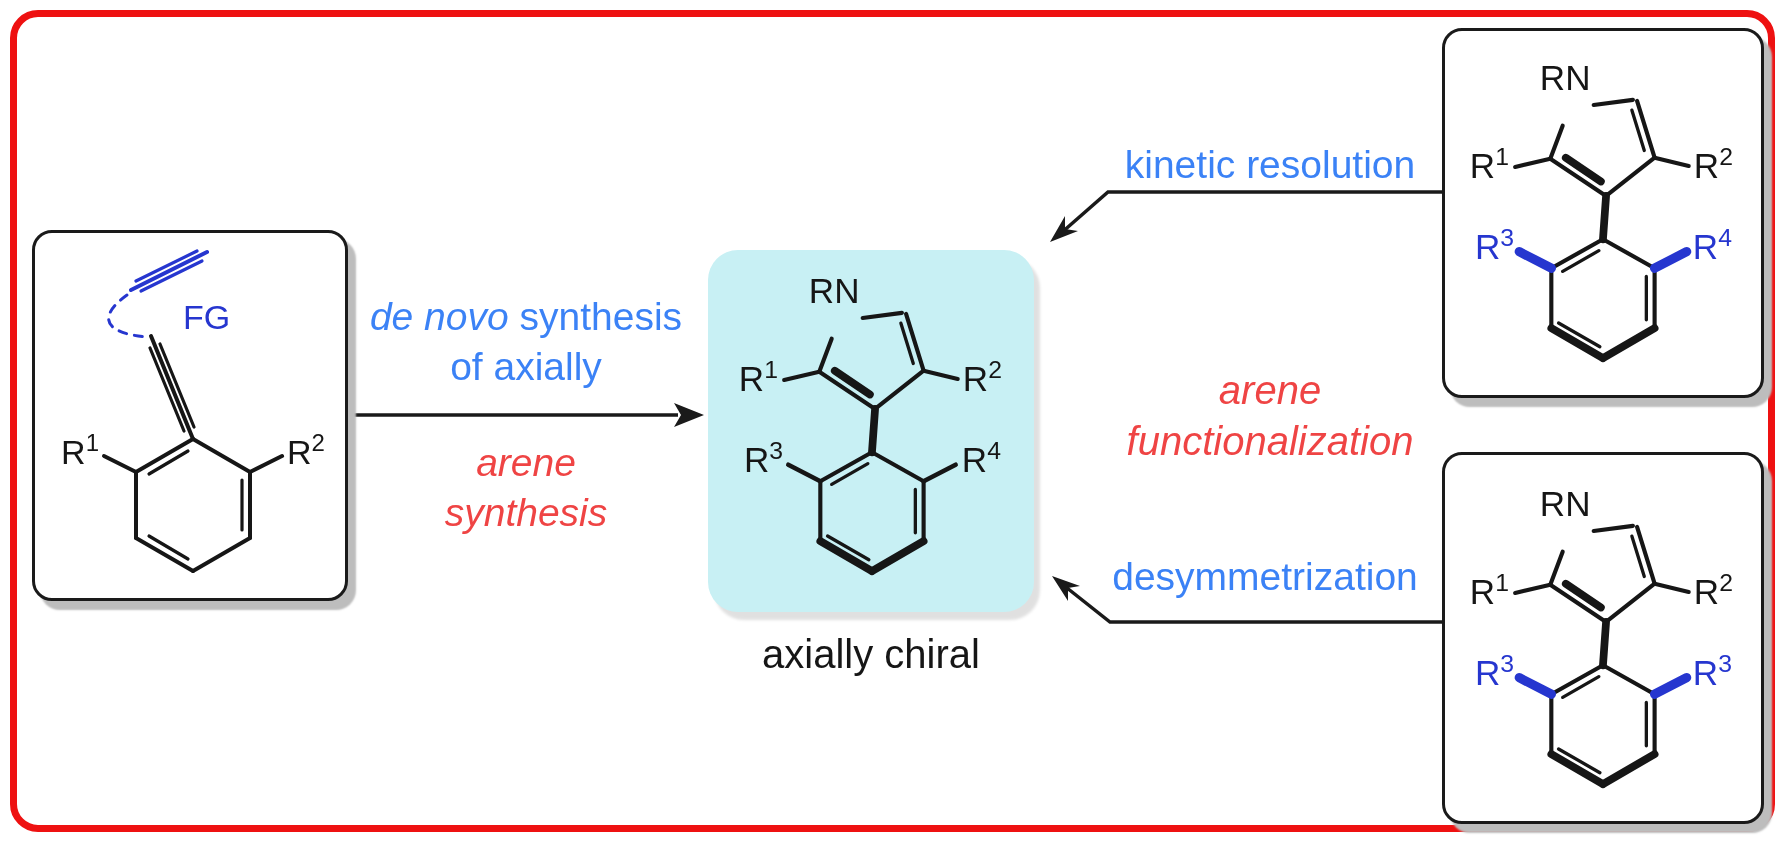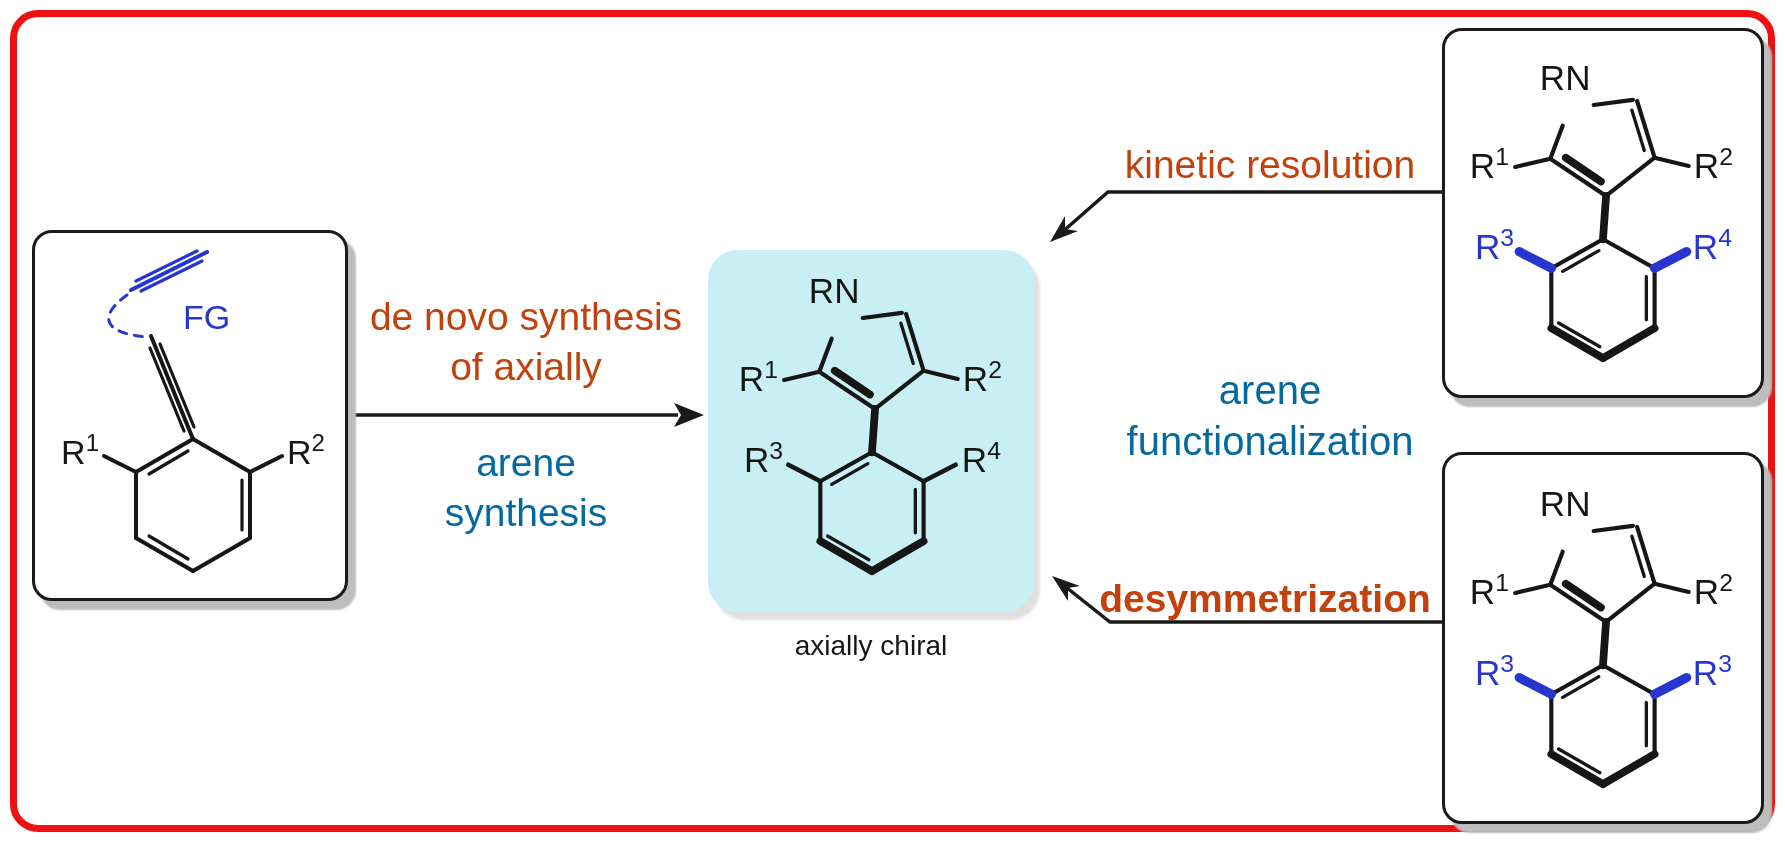"kinetic resolution" .flow-label { color: #c2410c -> #3b82f6 }
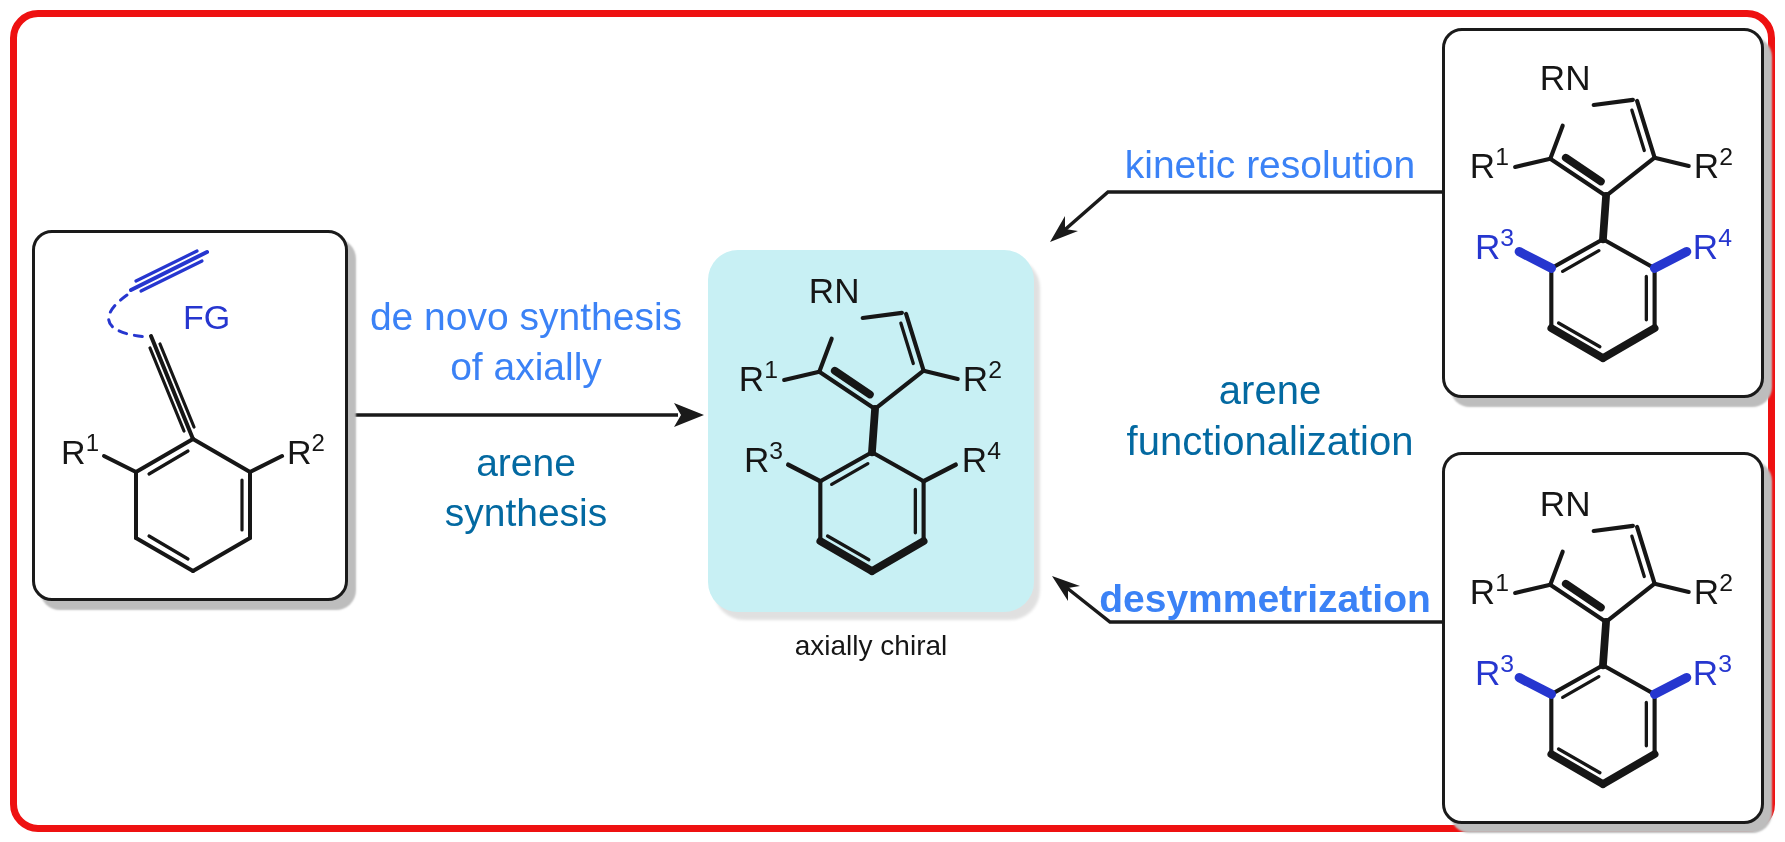"de novo" .flow-label .it { font-style: none -> italic }
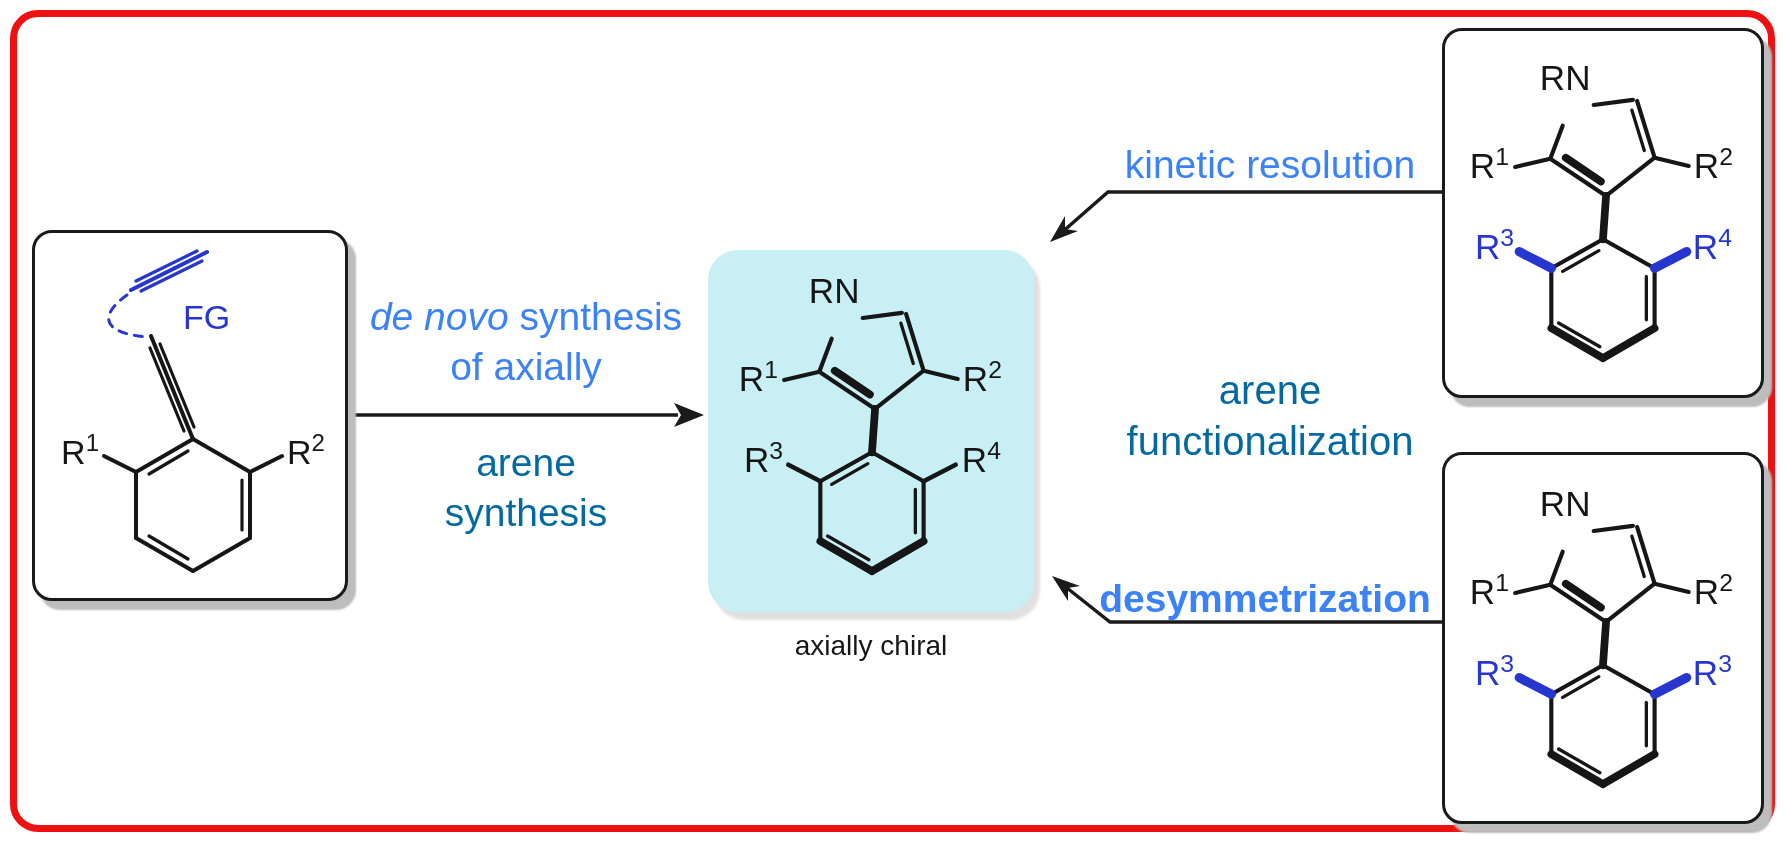"arene" .red-italic { color: #0369a1 -> #ef4444; font-style: none -> italic }
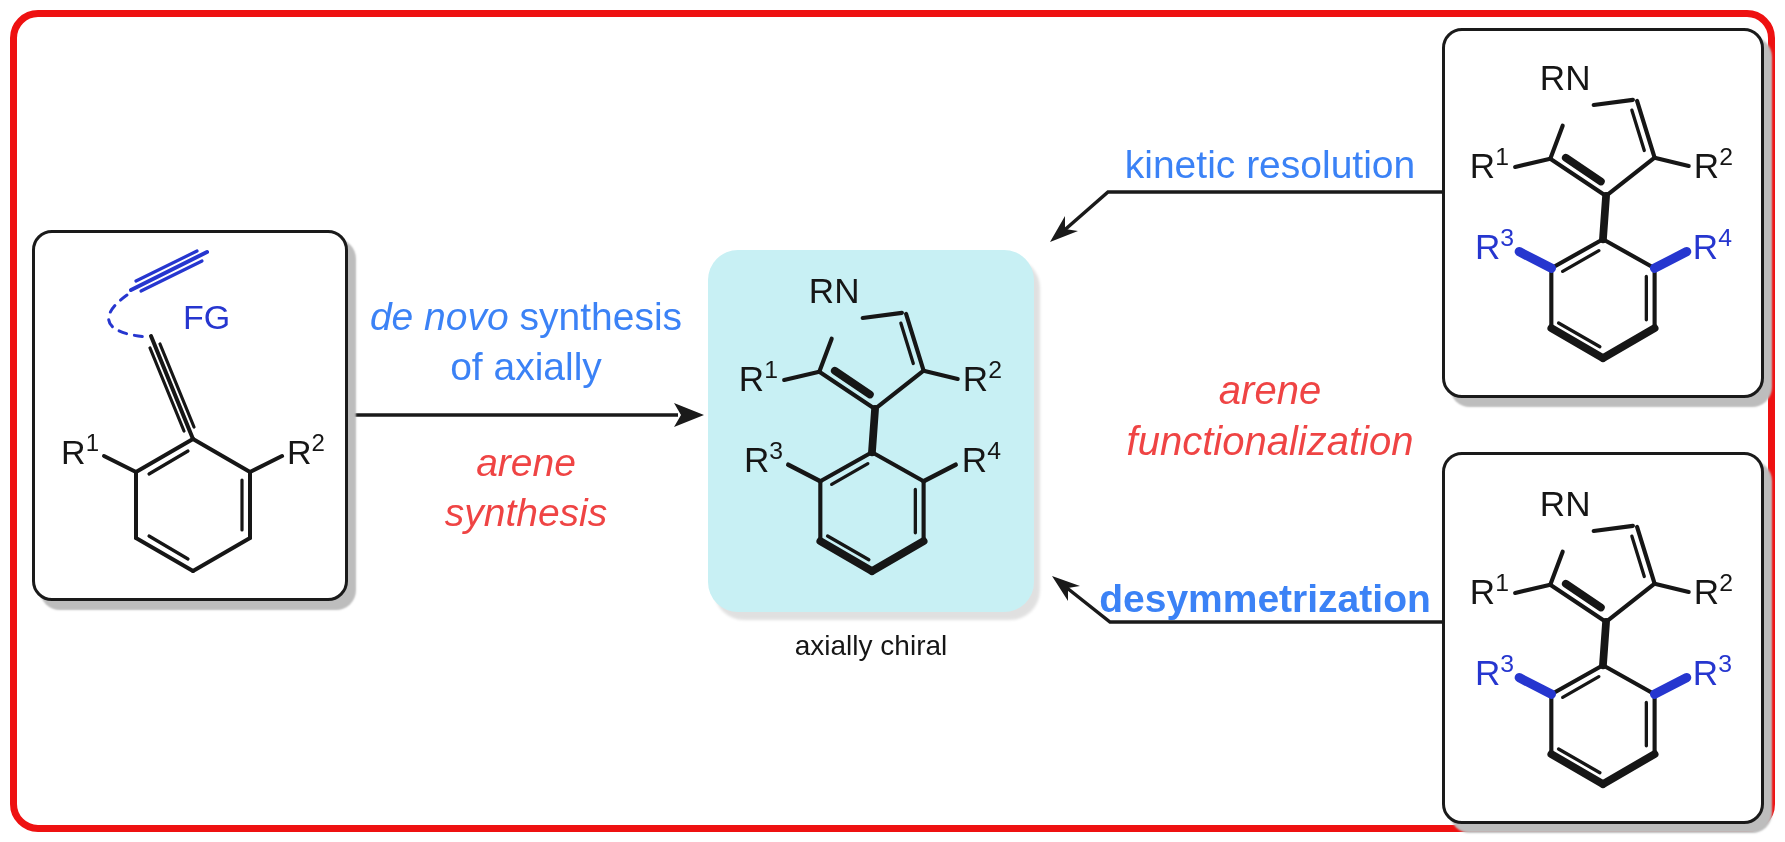"desymmetrization" div.flow-label { font-weight: bold -> none; top: 574px -> 552px }
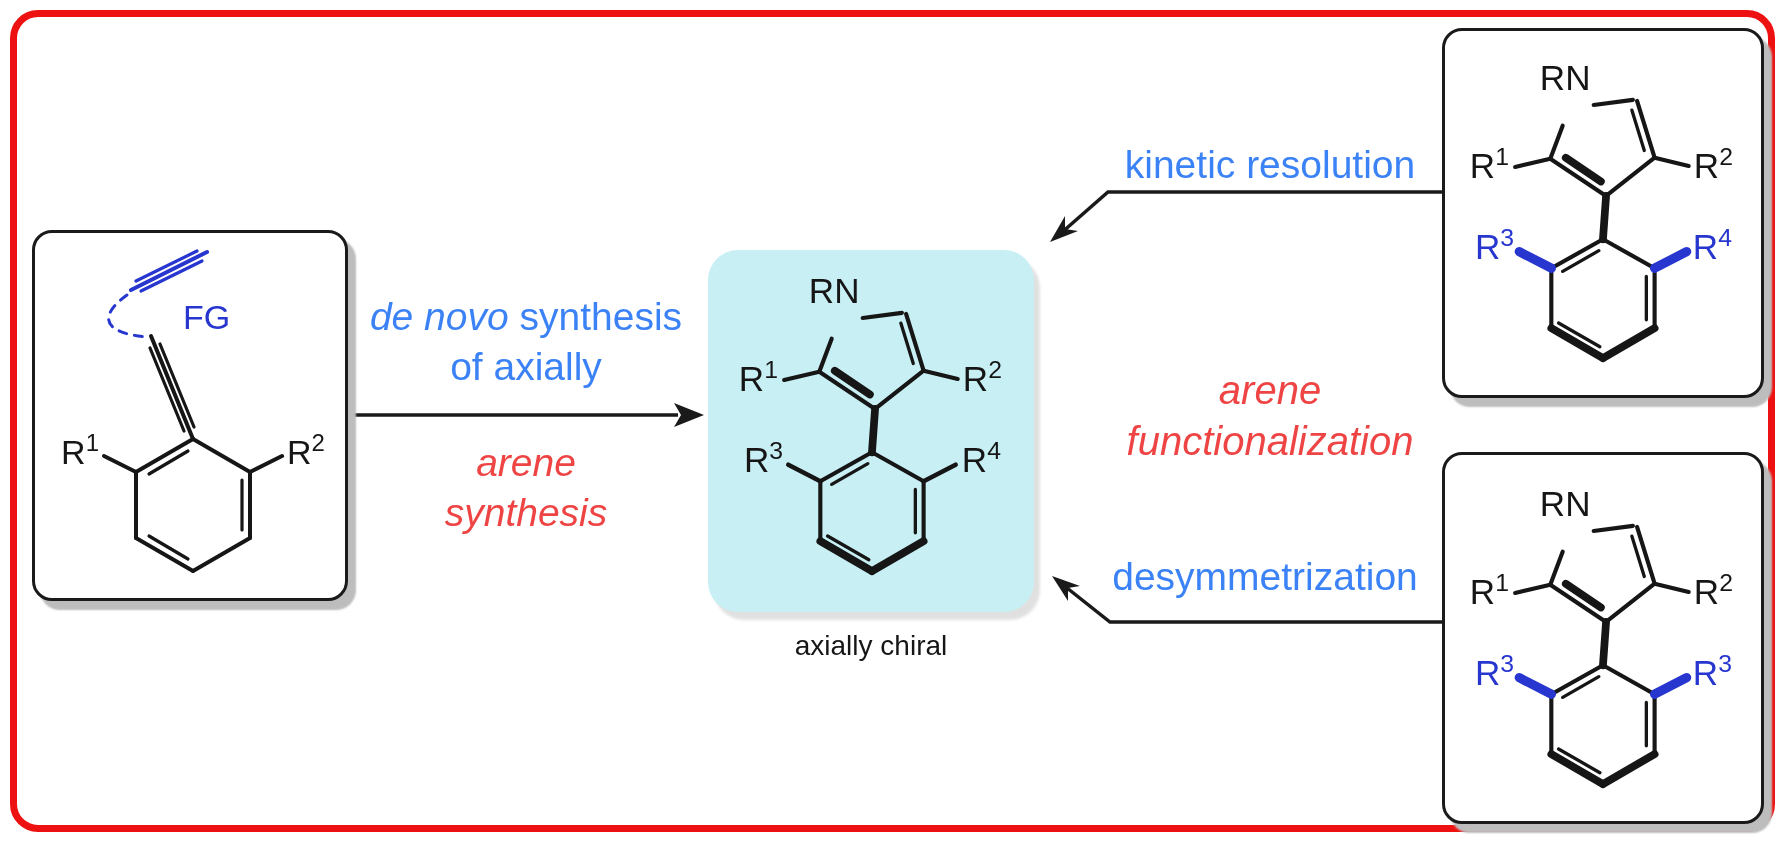"axially chiral" .caption { font-size: 28px -> 40px }
